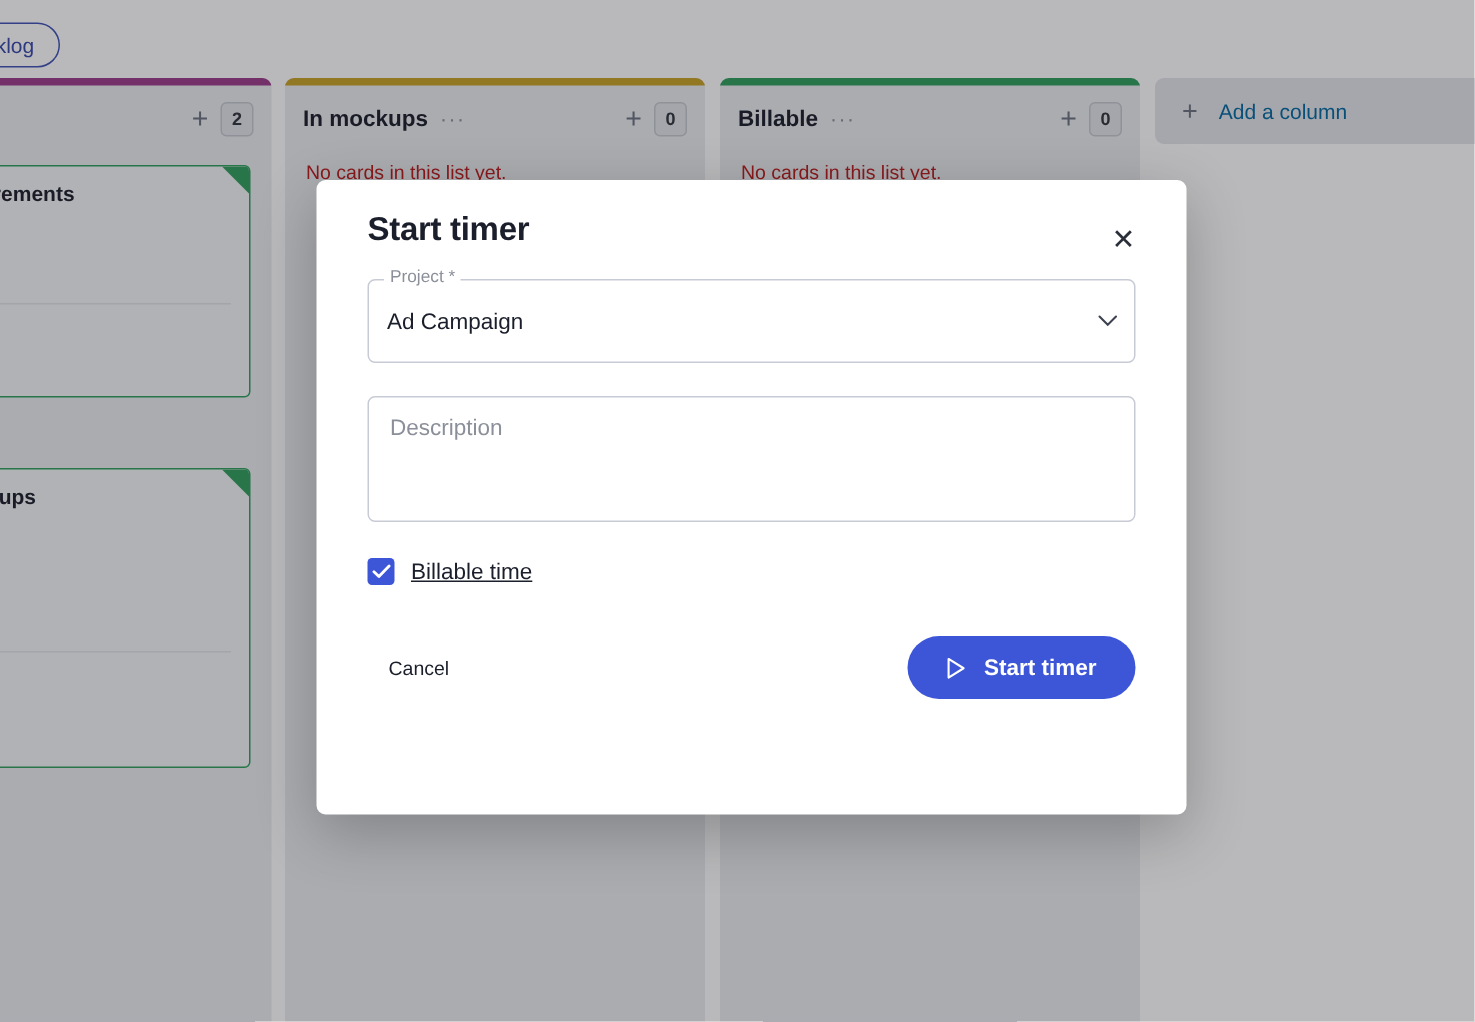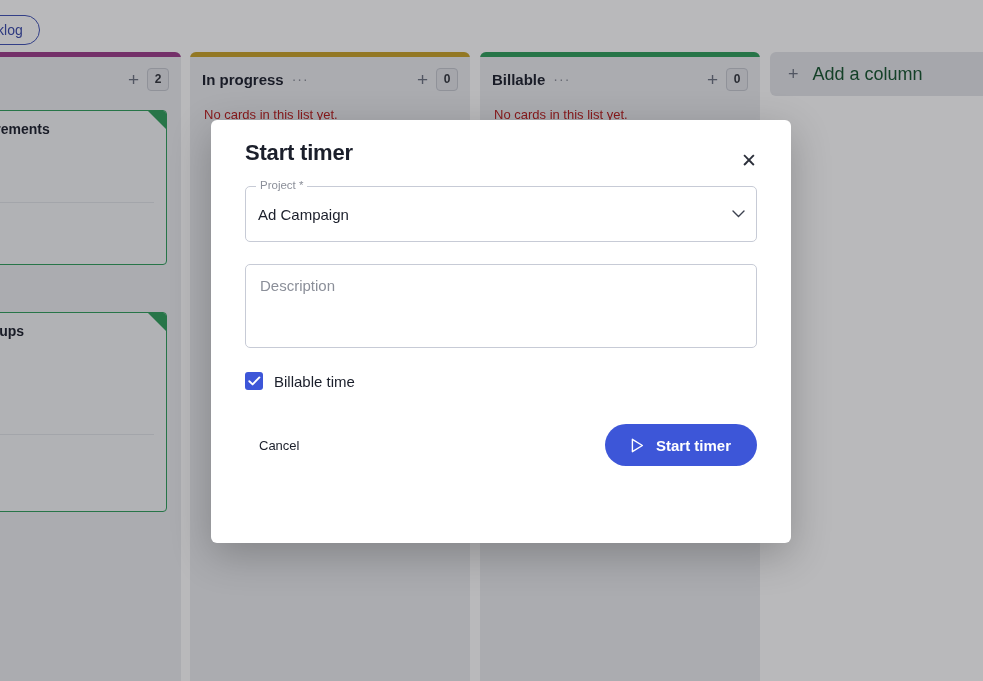"In progress" span.column-title { text: progress -> mockups }
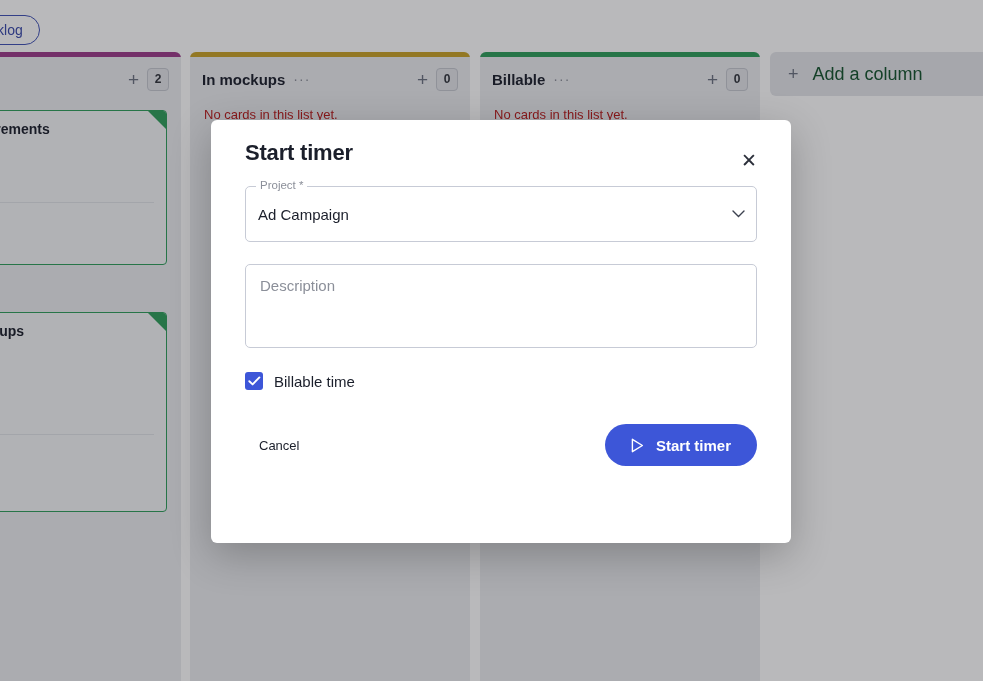"Add a column" #add-column-label { color: #14532d -> #0369a1; font-size: 18px -> 14px }
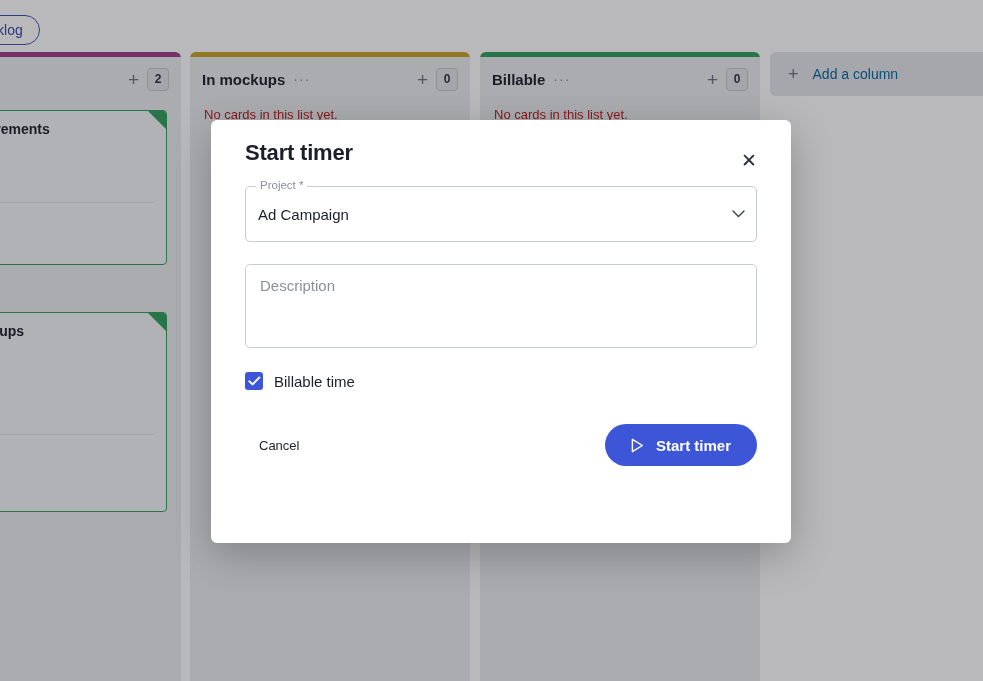"Billable time" #billable-label { text-decoration: none -> underline }
